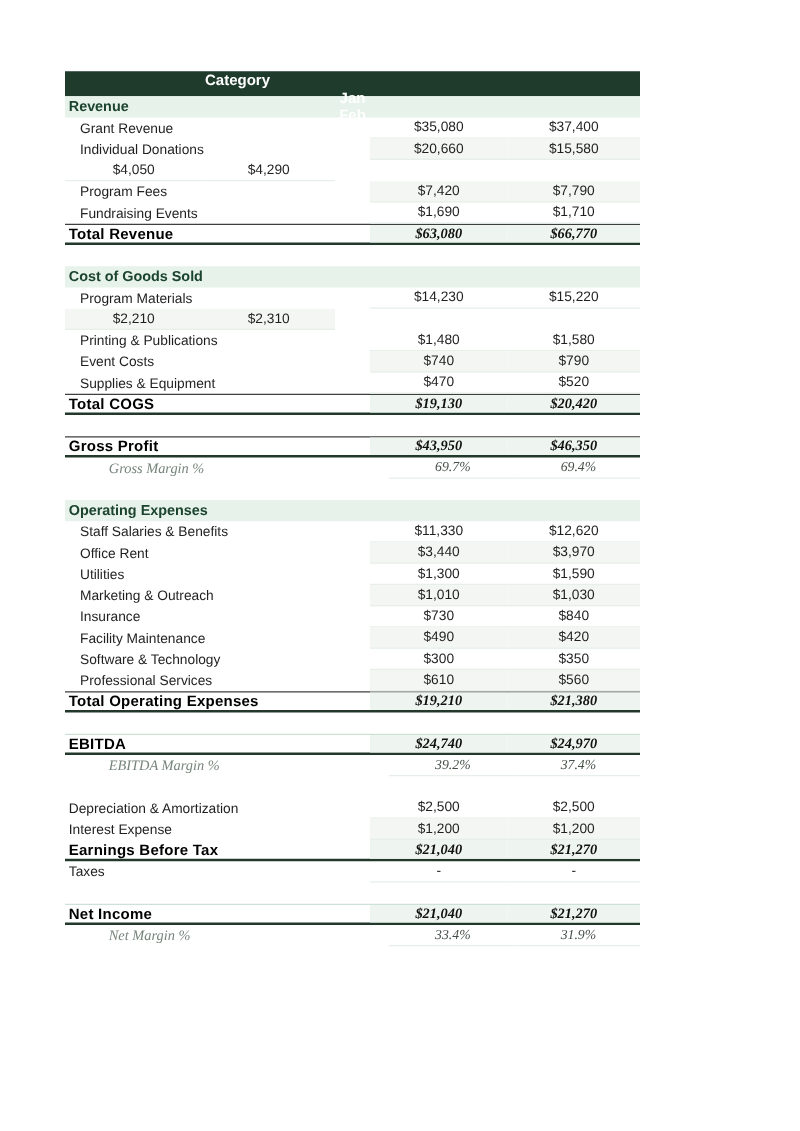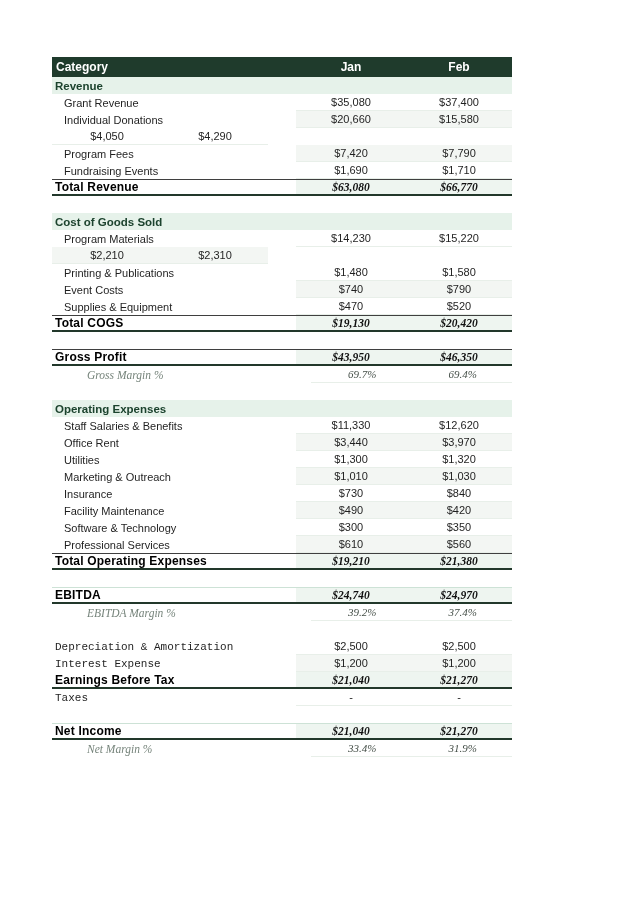"Category" .row.header-row { flex-direction: none -> column }
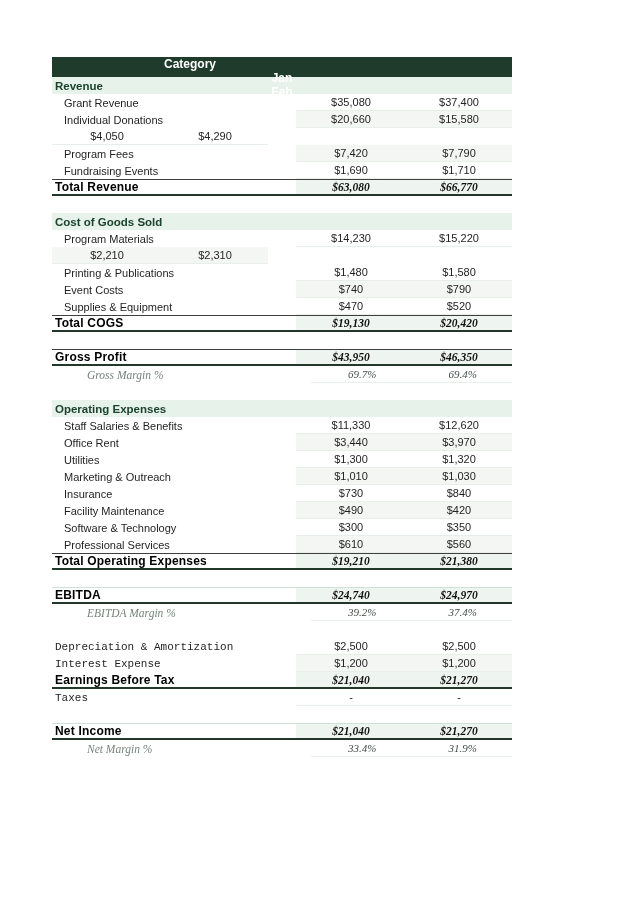"$1,320" div.c { text: $1,320 -> $1,590 }
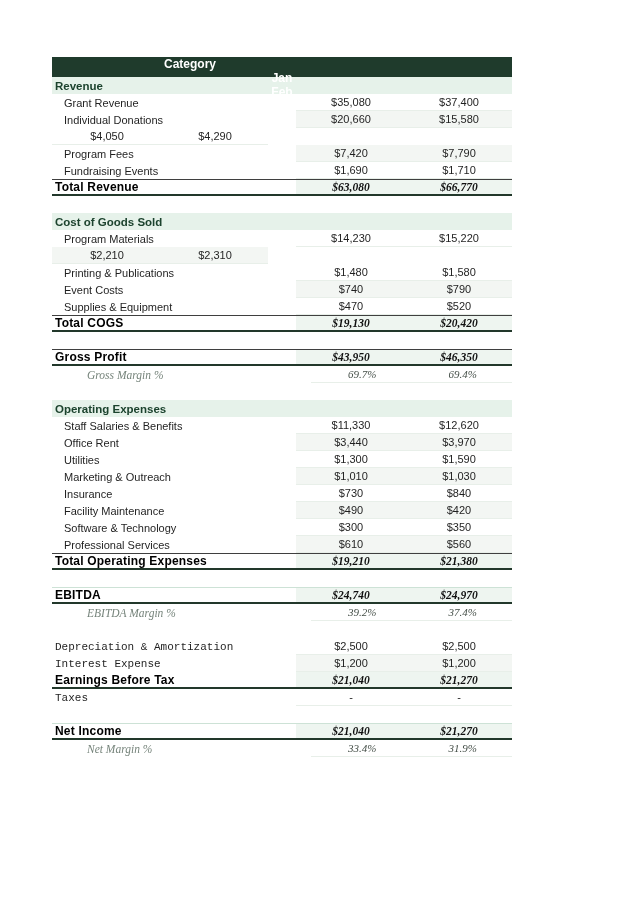"Depreciation & Amortization" .row.flat .label { font-family: Liberation Mono, monospace -> none }
